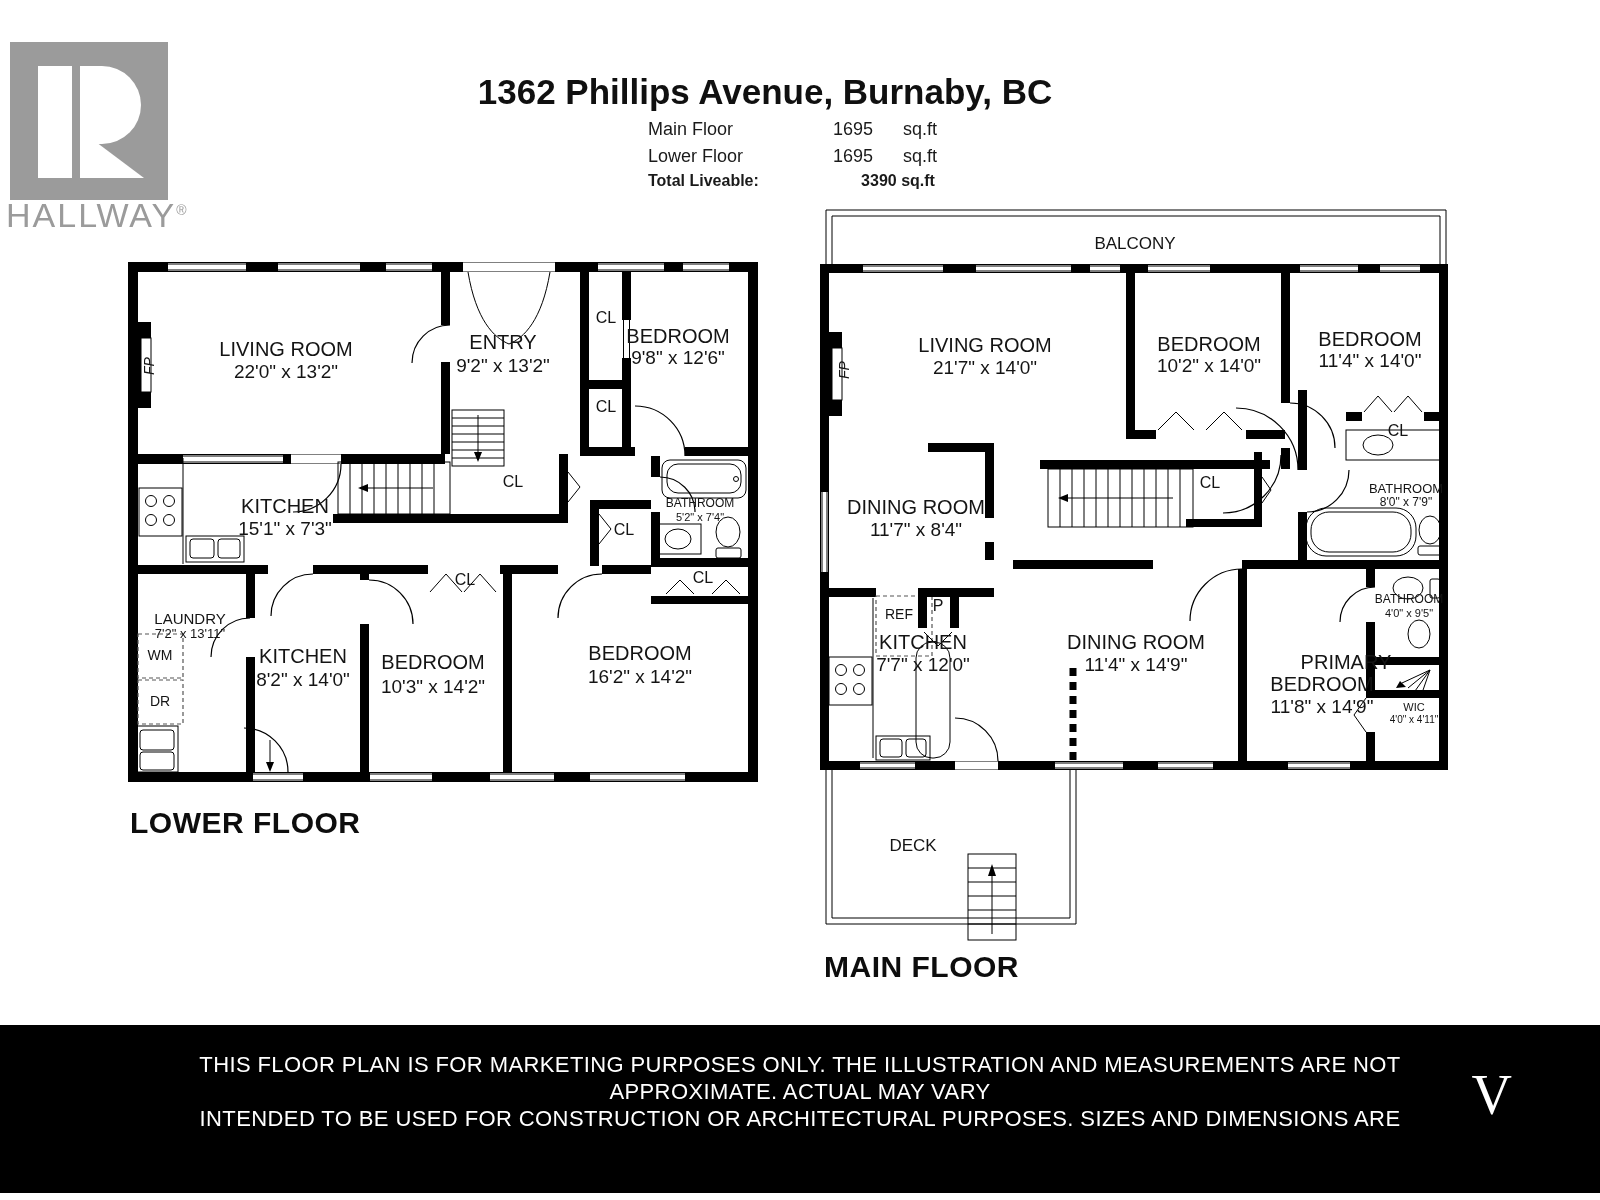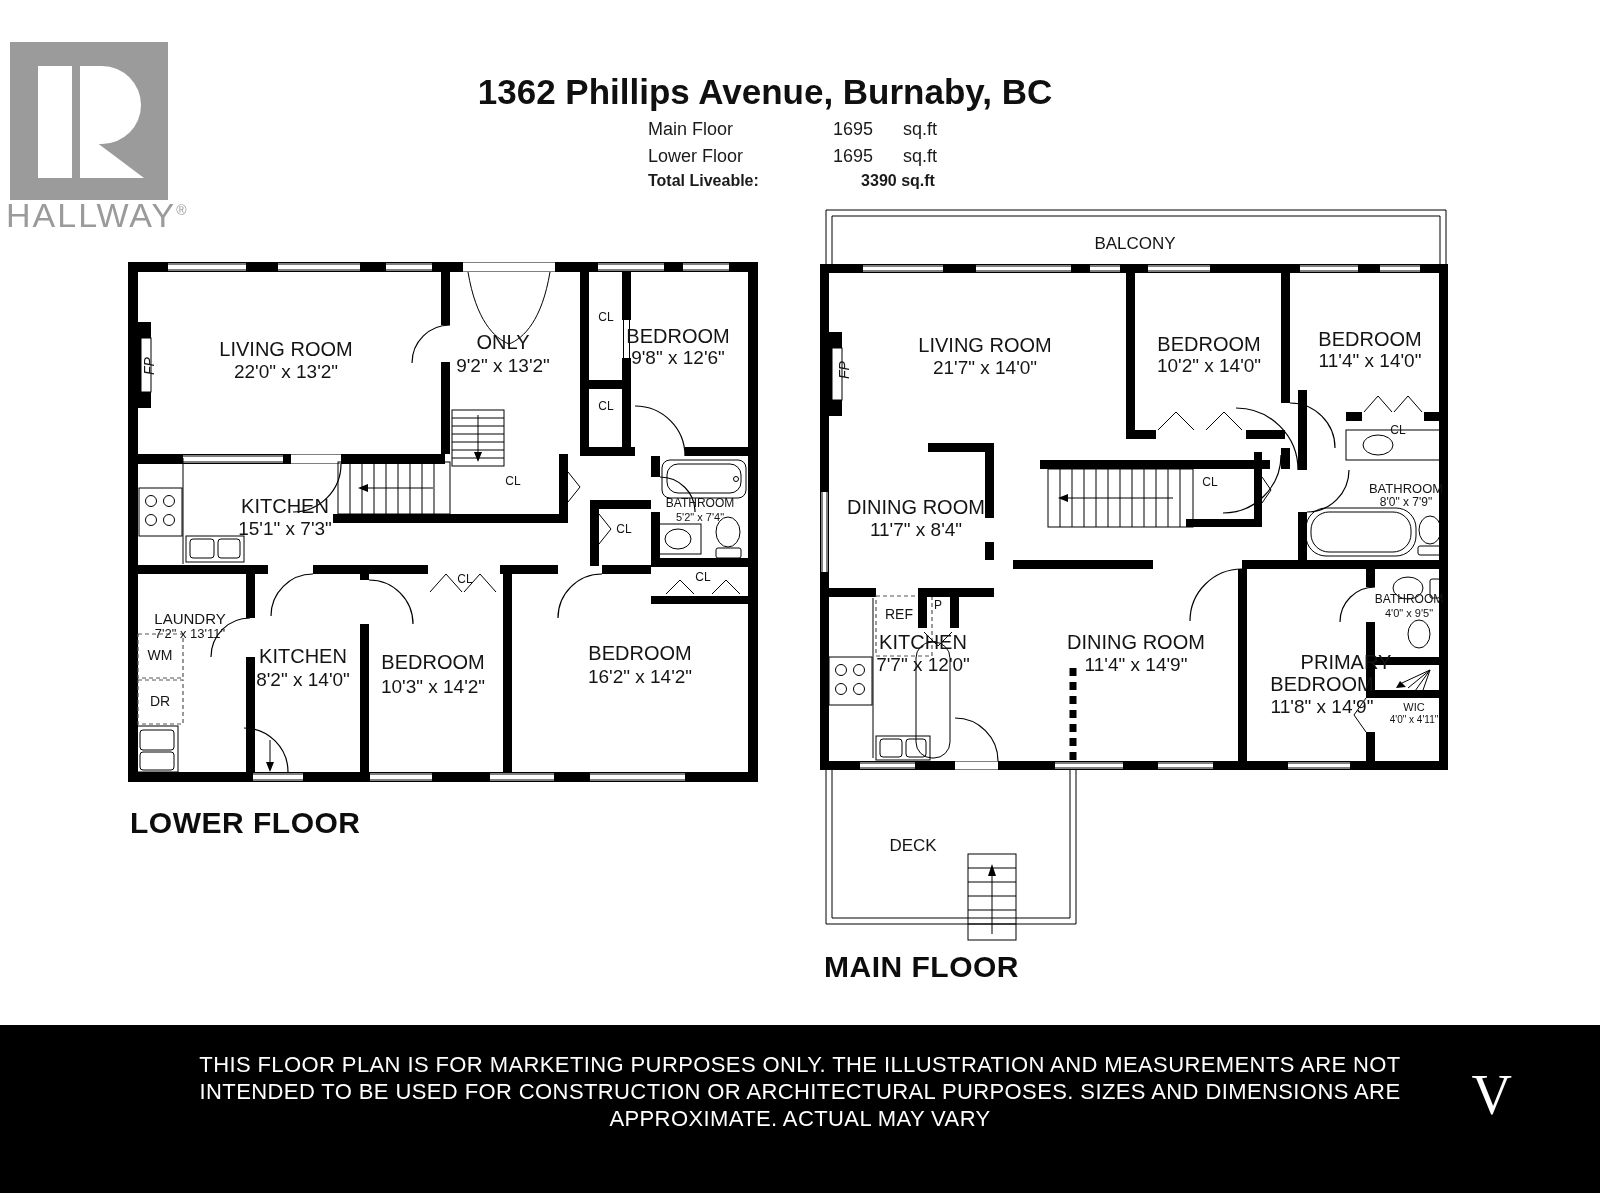"CL" .s16 { font-size: 12px -> 16px }
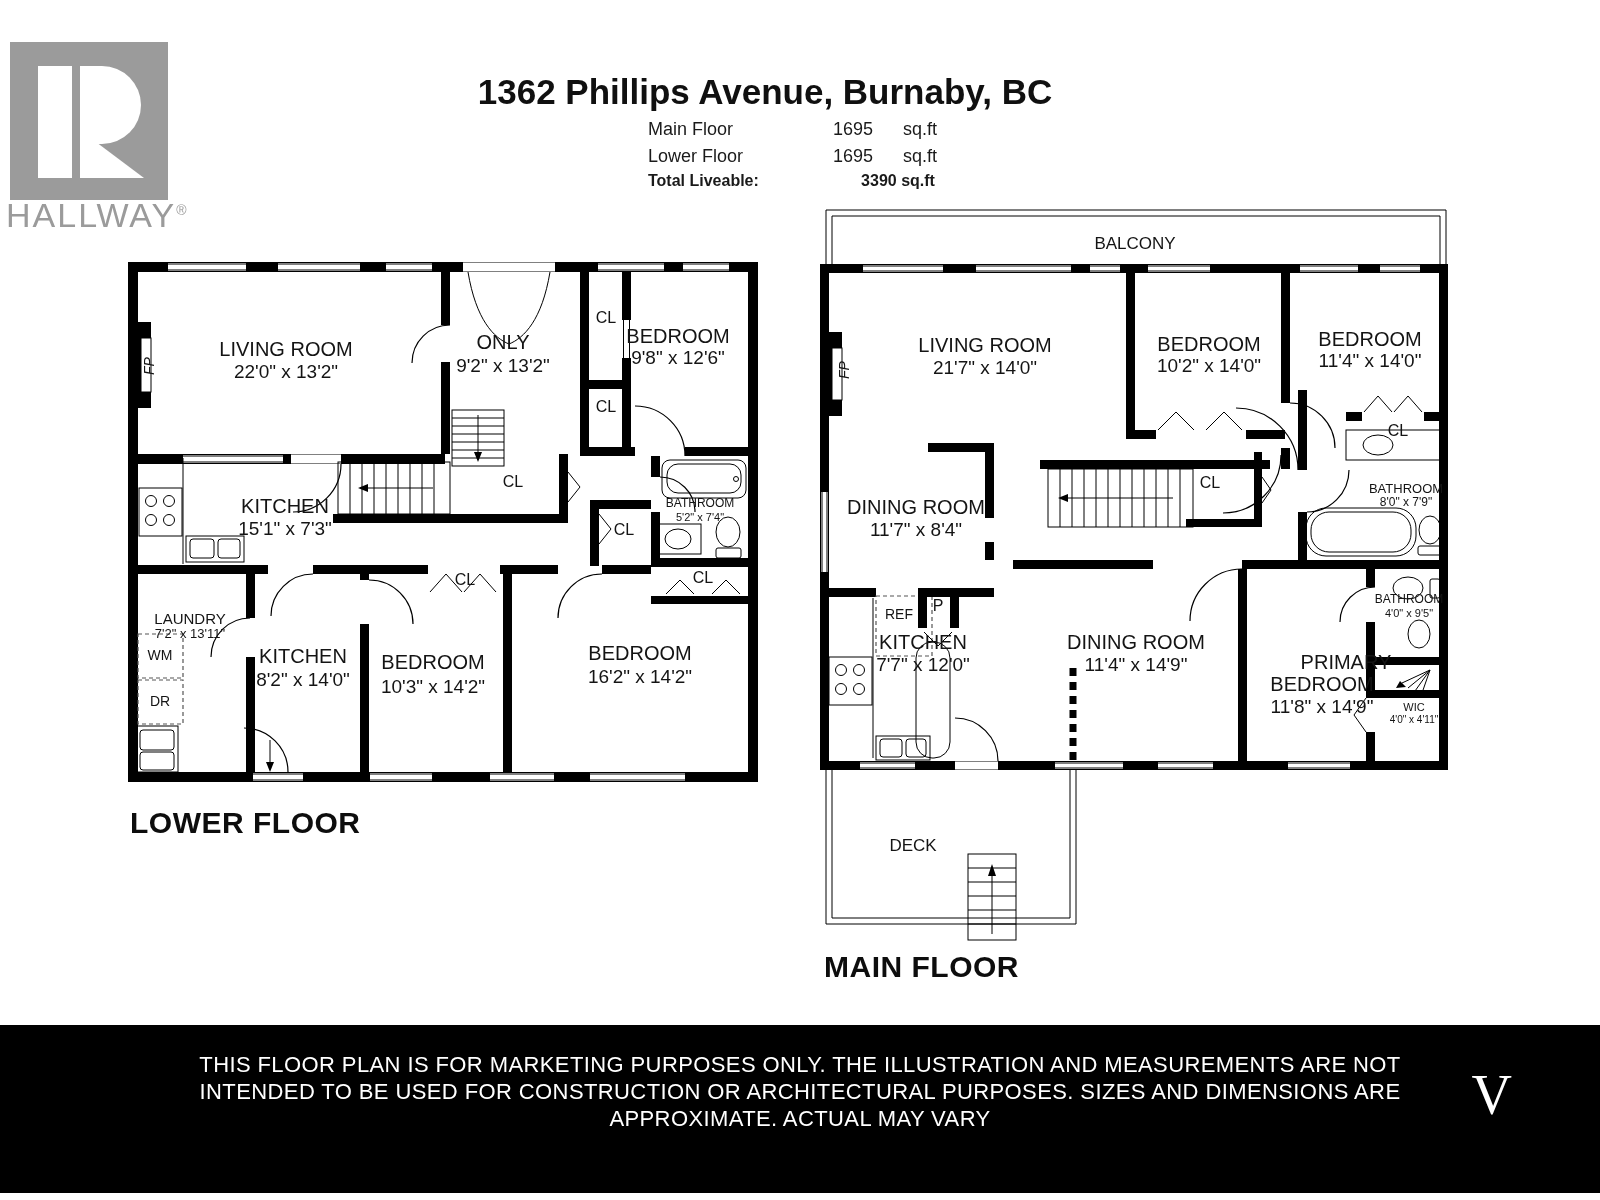"ONLY" div.lbl { text: ONLY -> ENTRY }
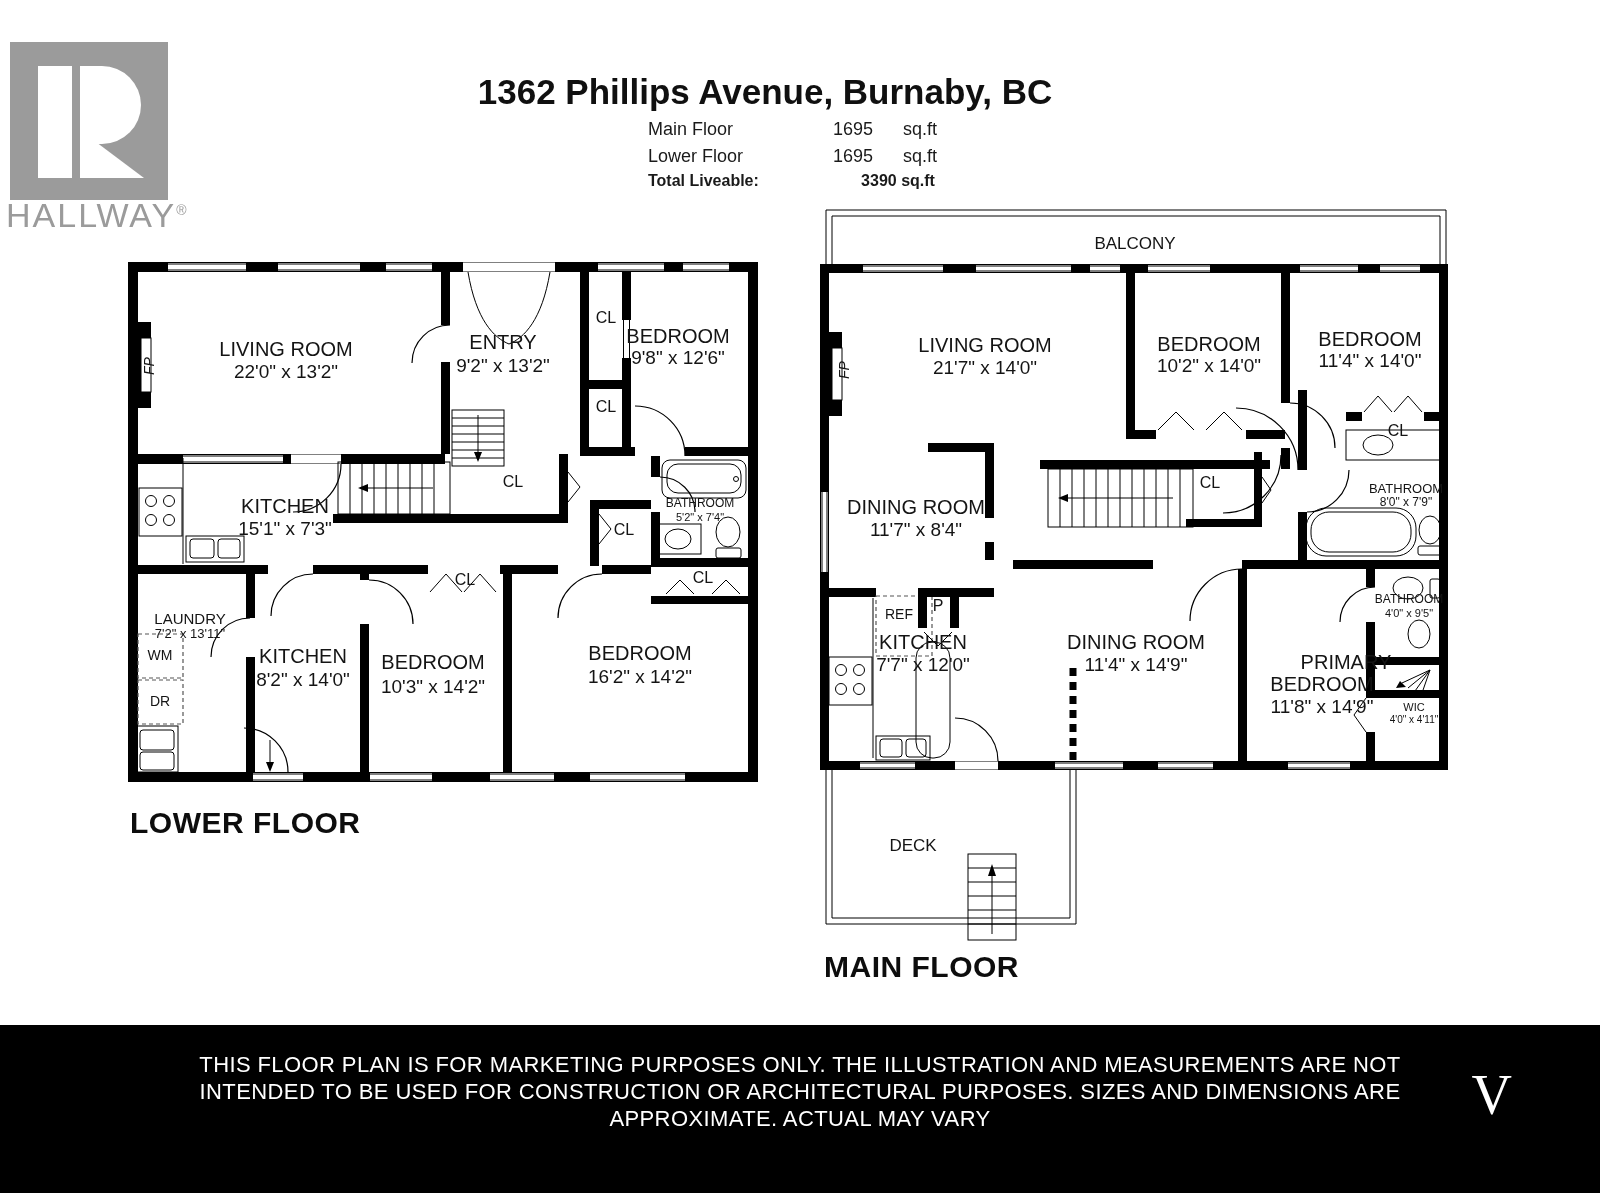"INTENDED TO BE USED FOR" div.line { order: before "APPROXIMATE. ACTUAL MAY VARY" -> after "APPROXIMATE. ACTUAL MAY VARY" }
